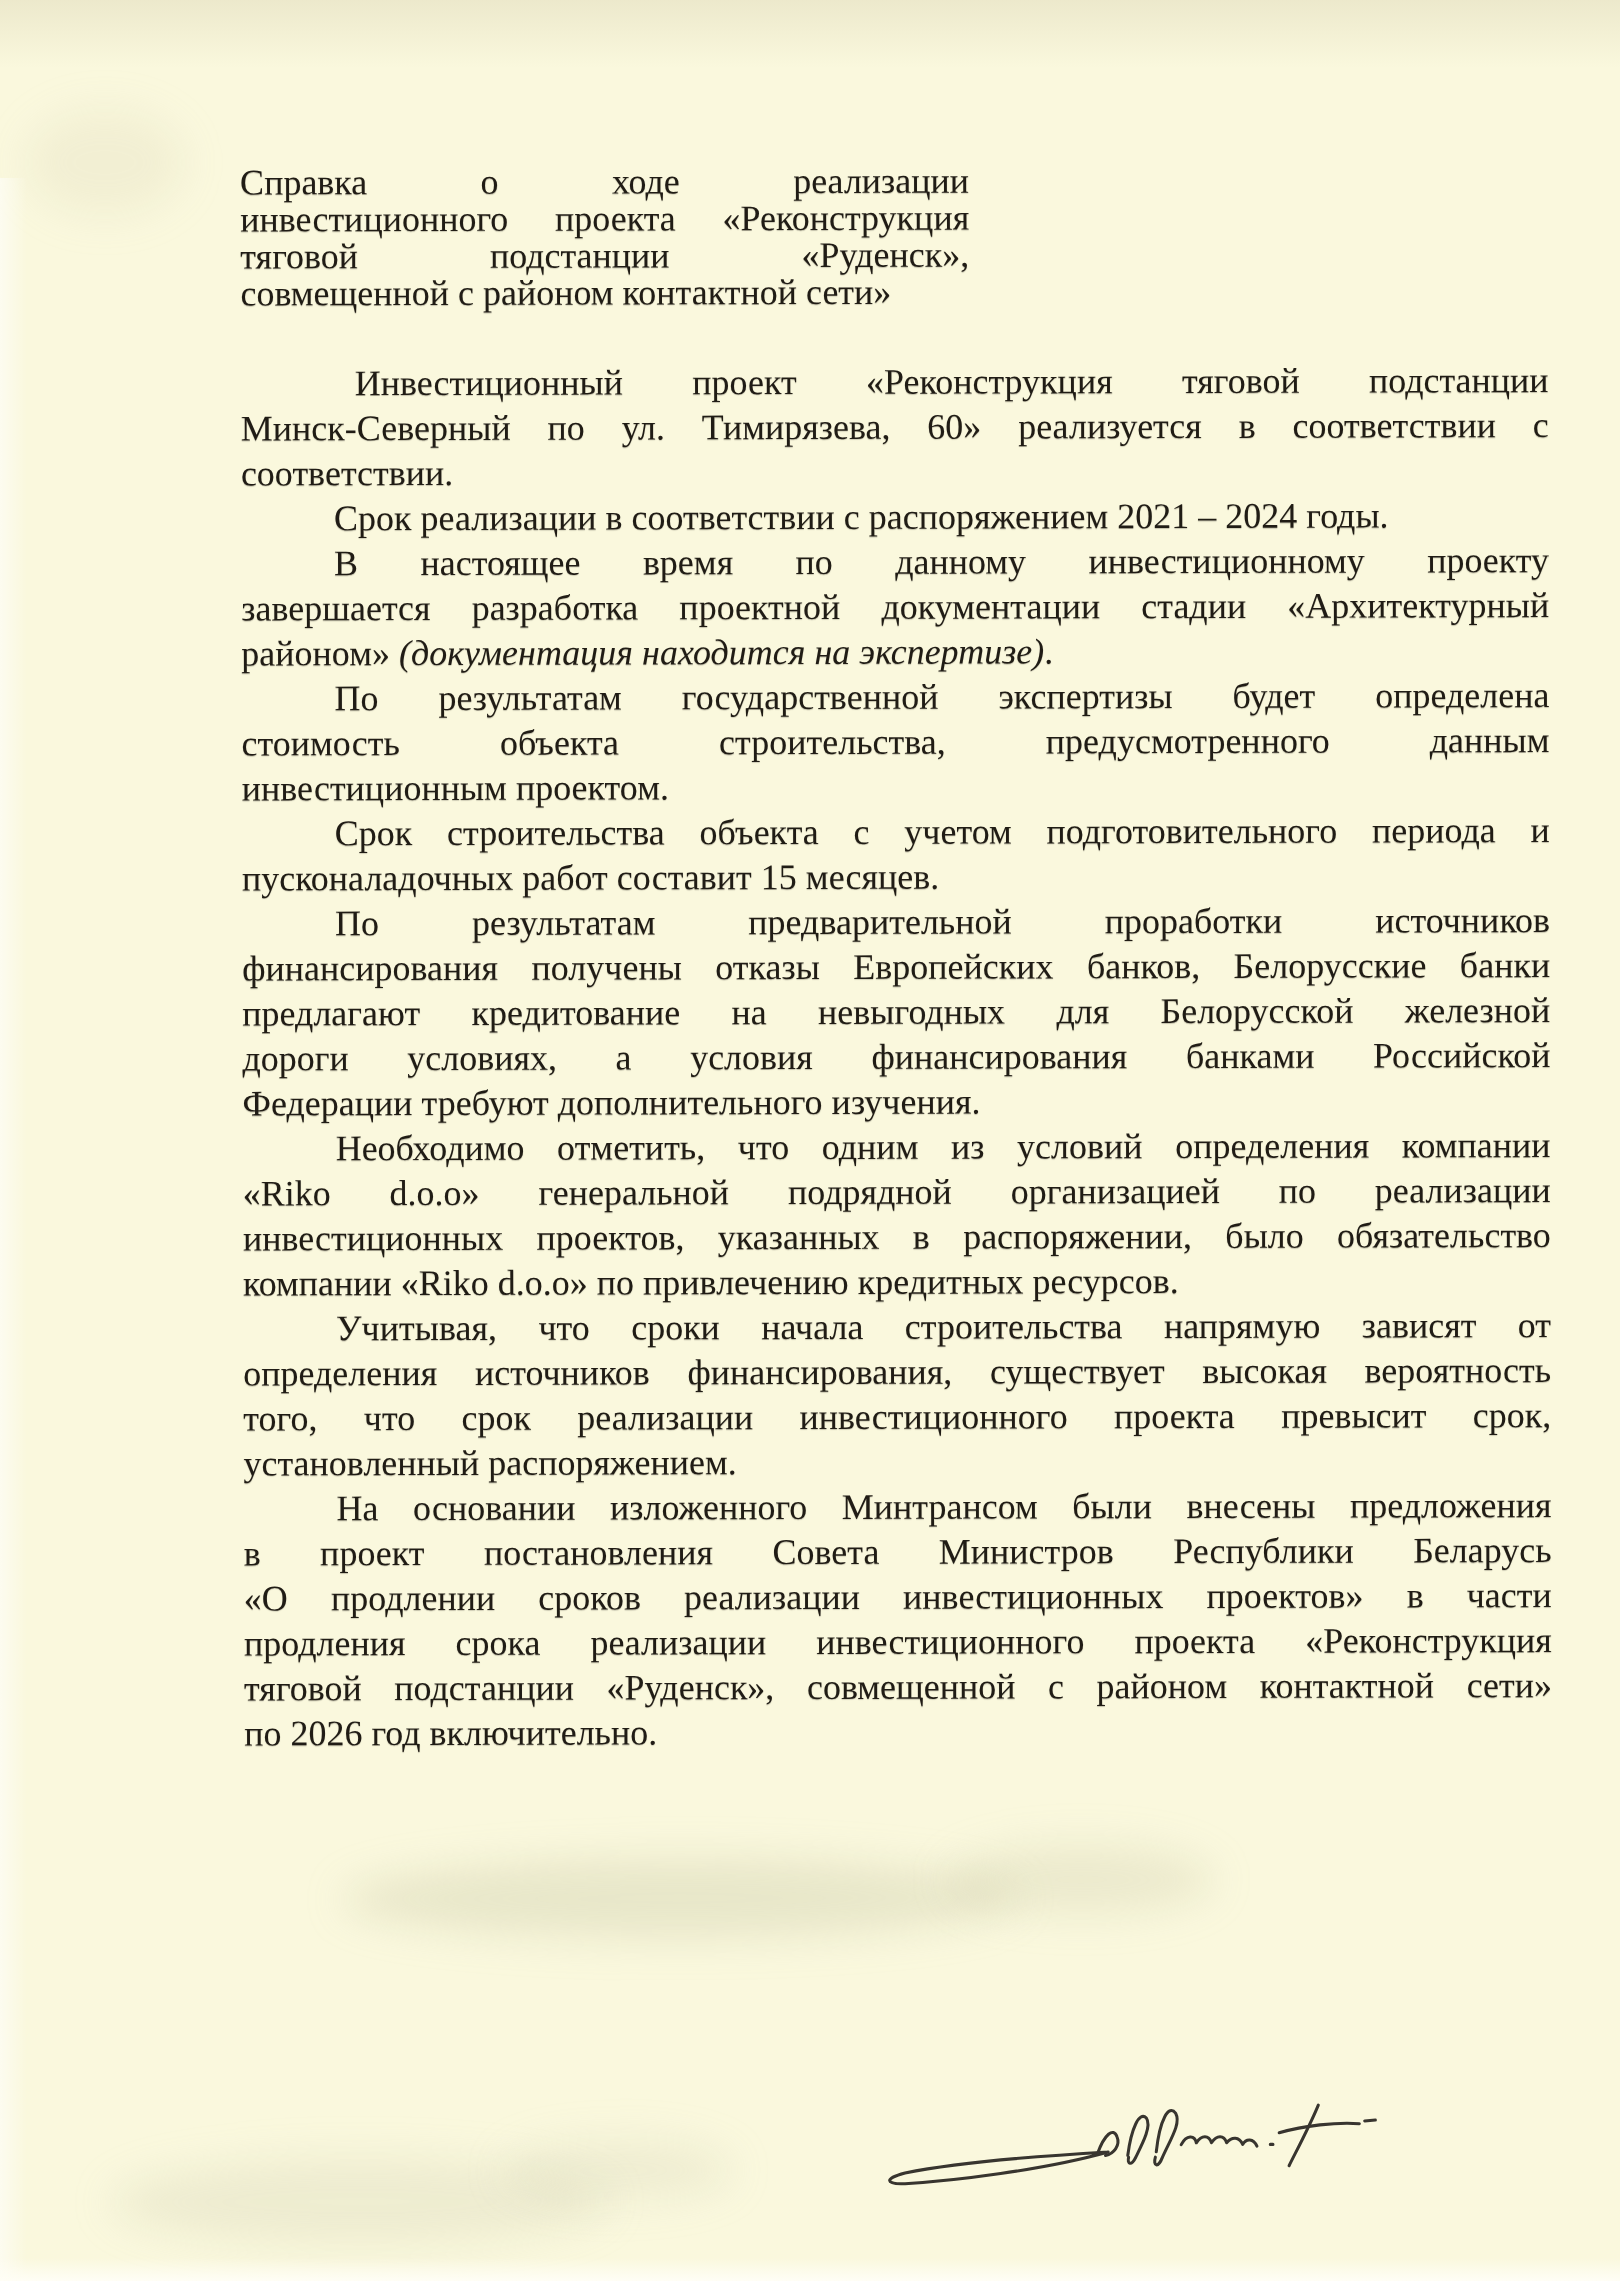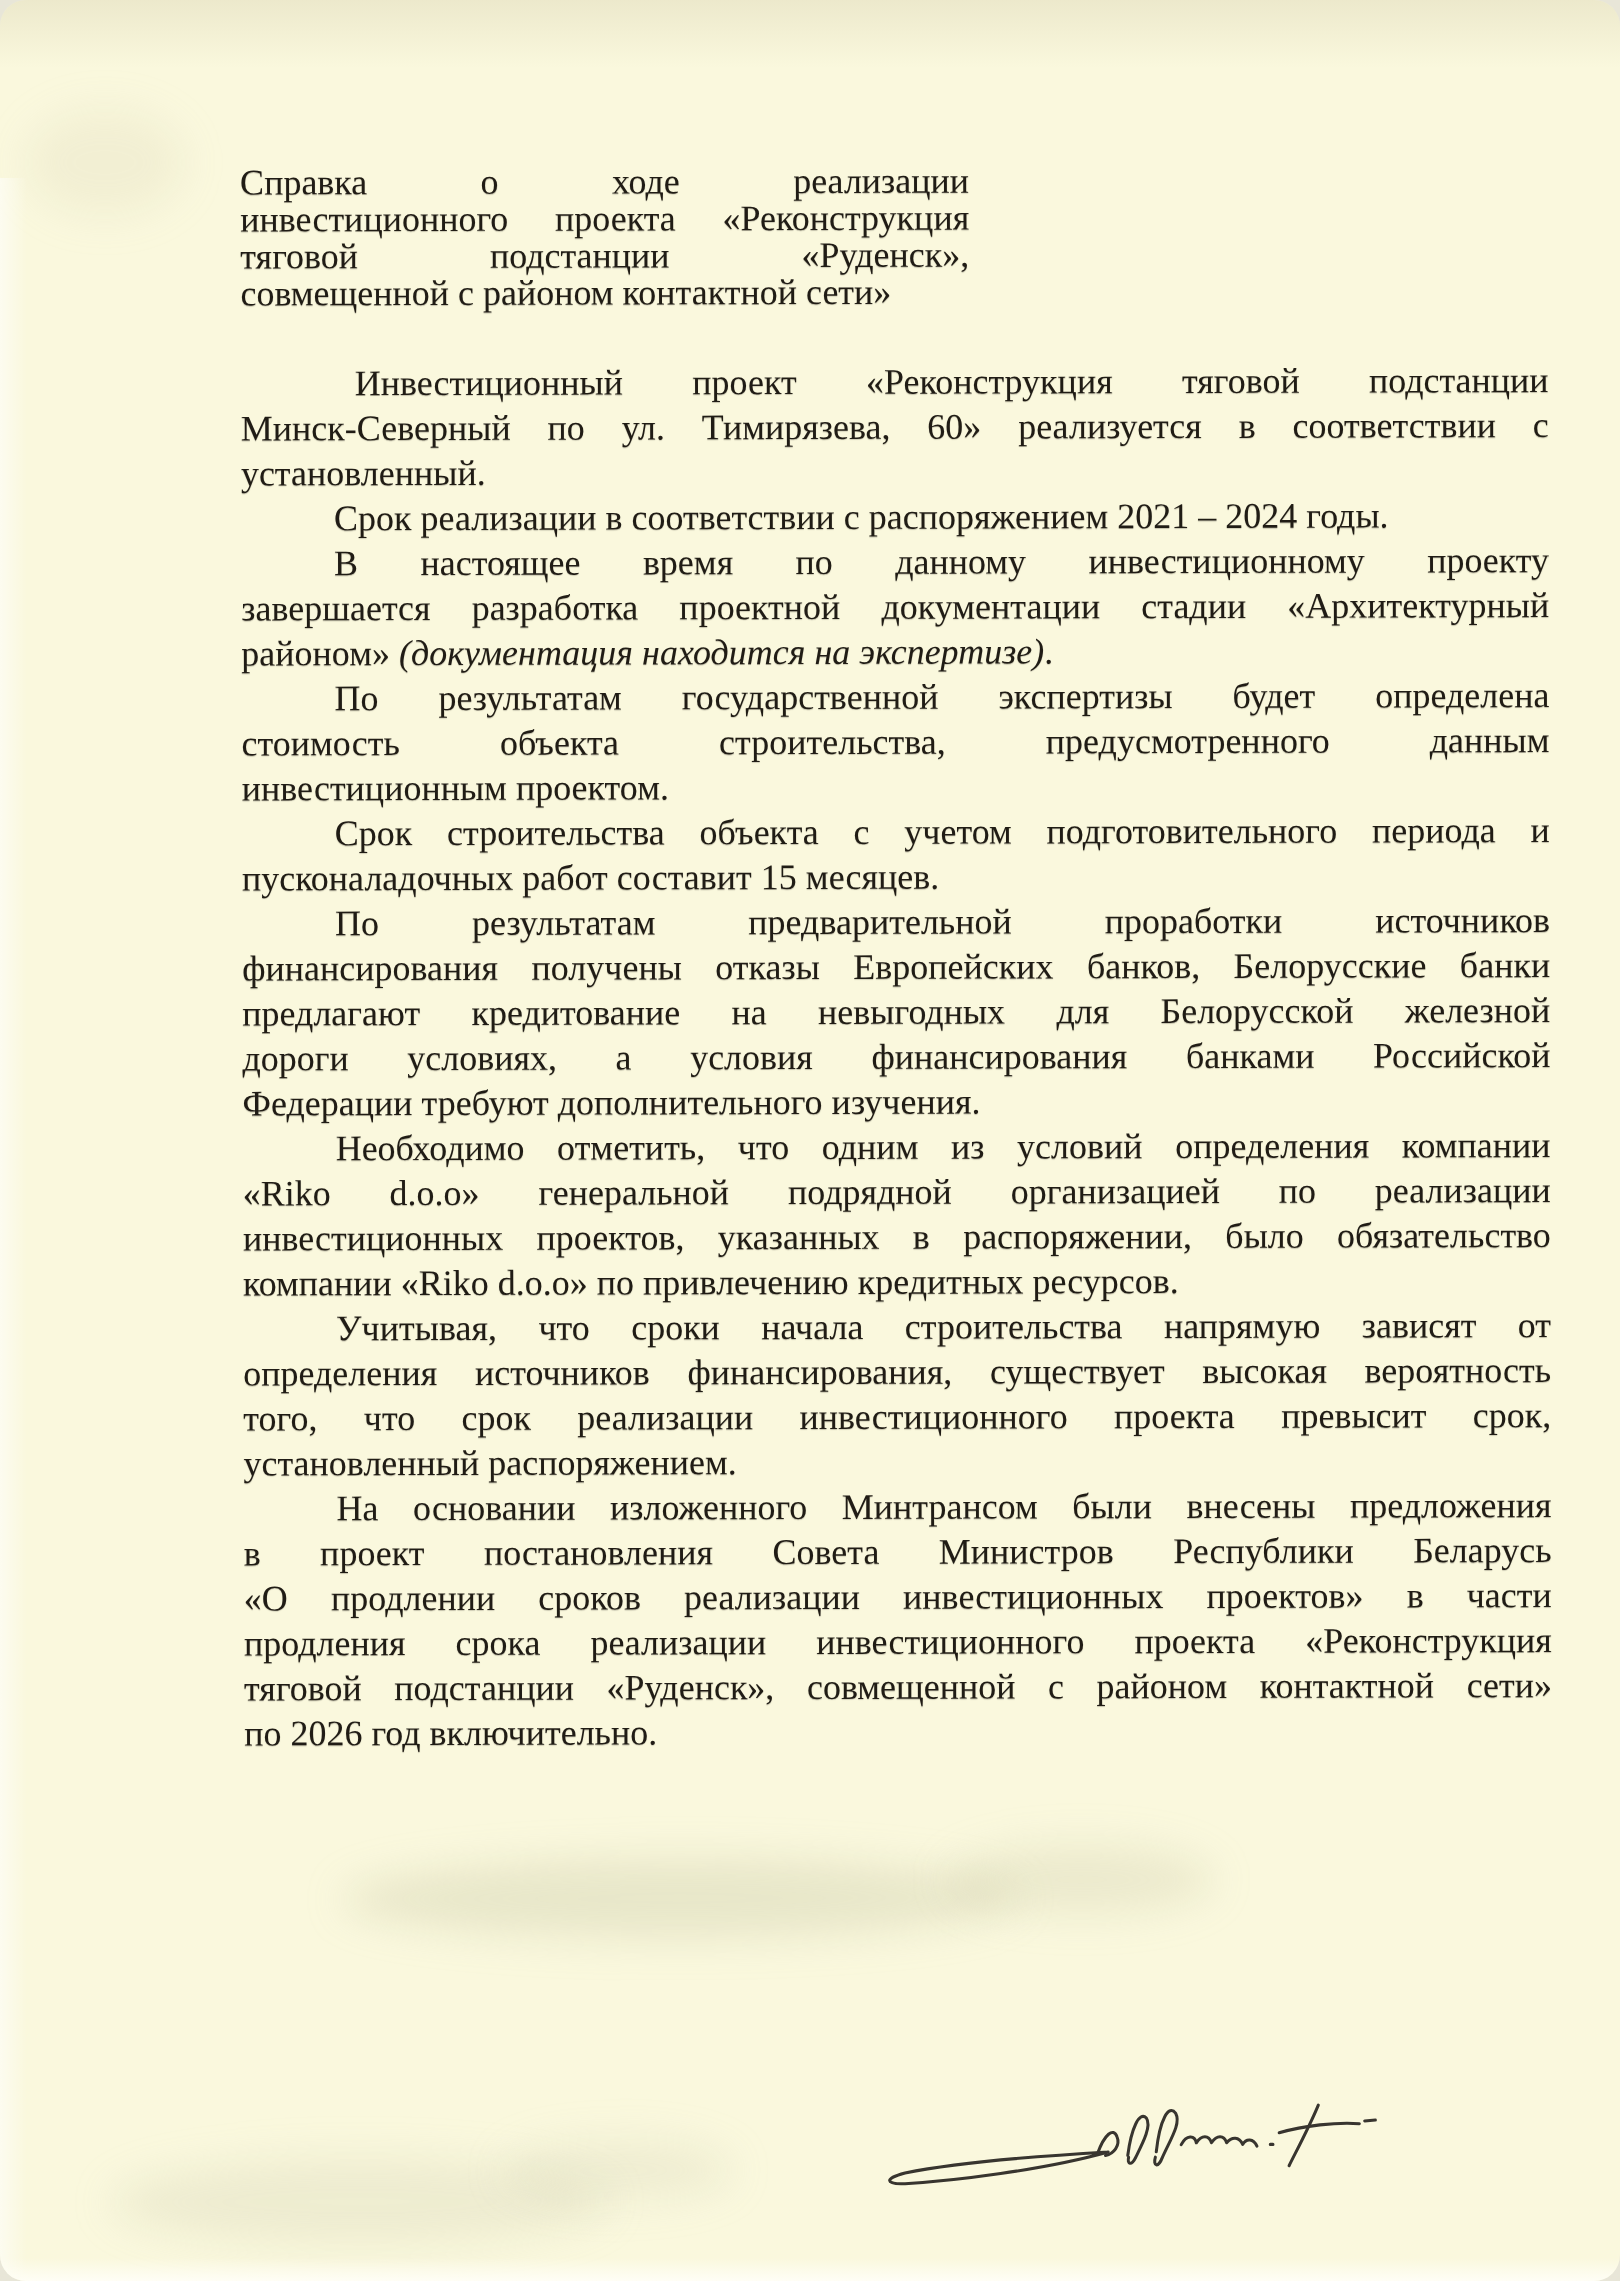"Справка о ходе реализации" .page { border-radius: 26px -> none }
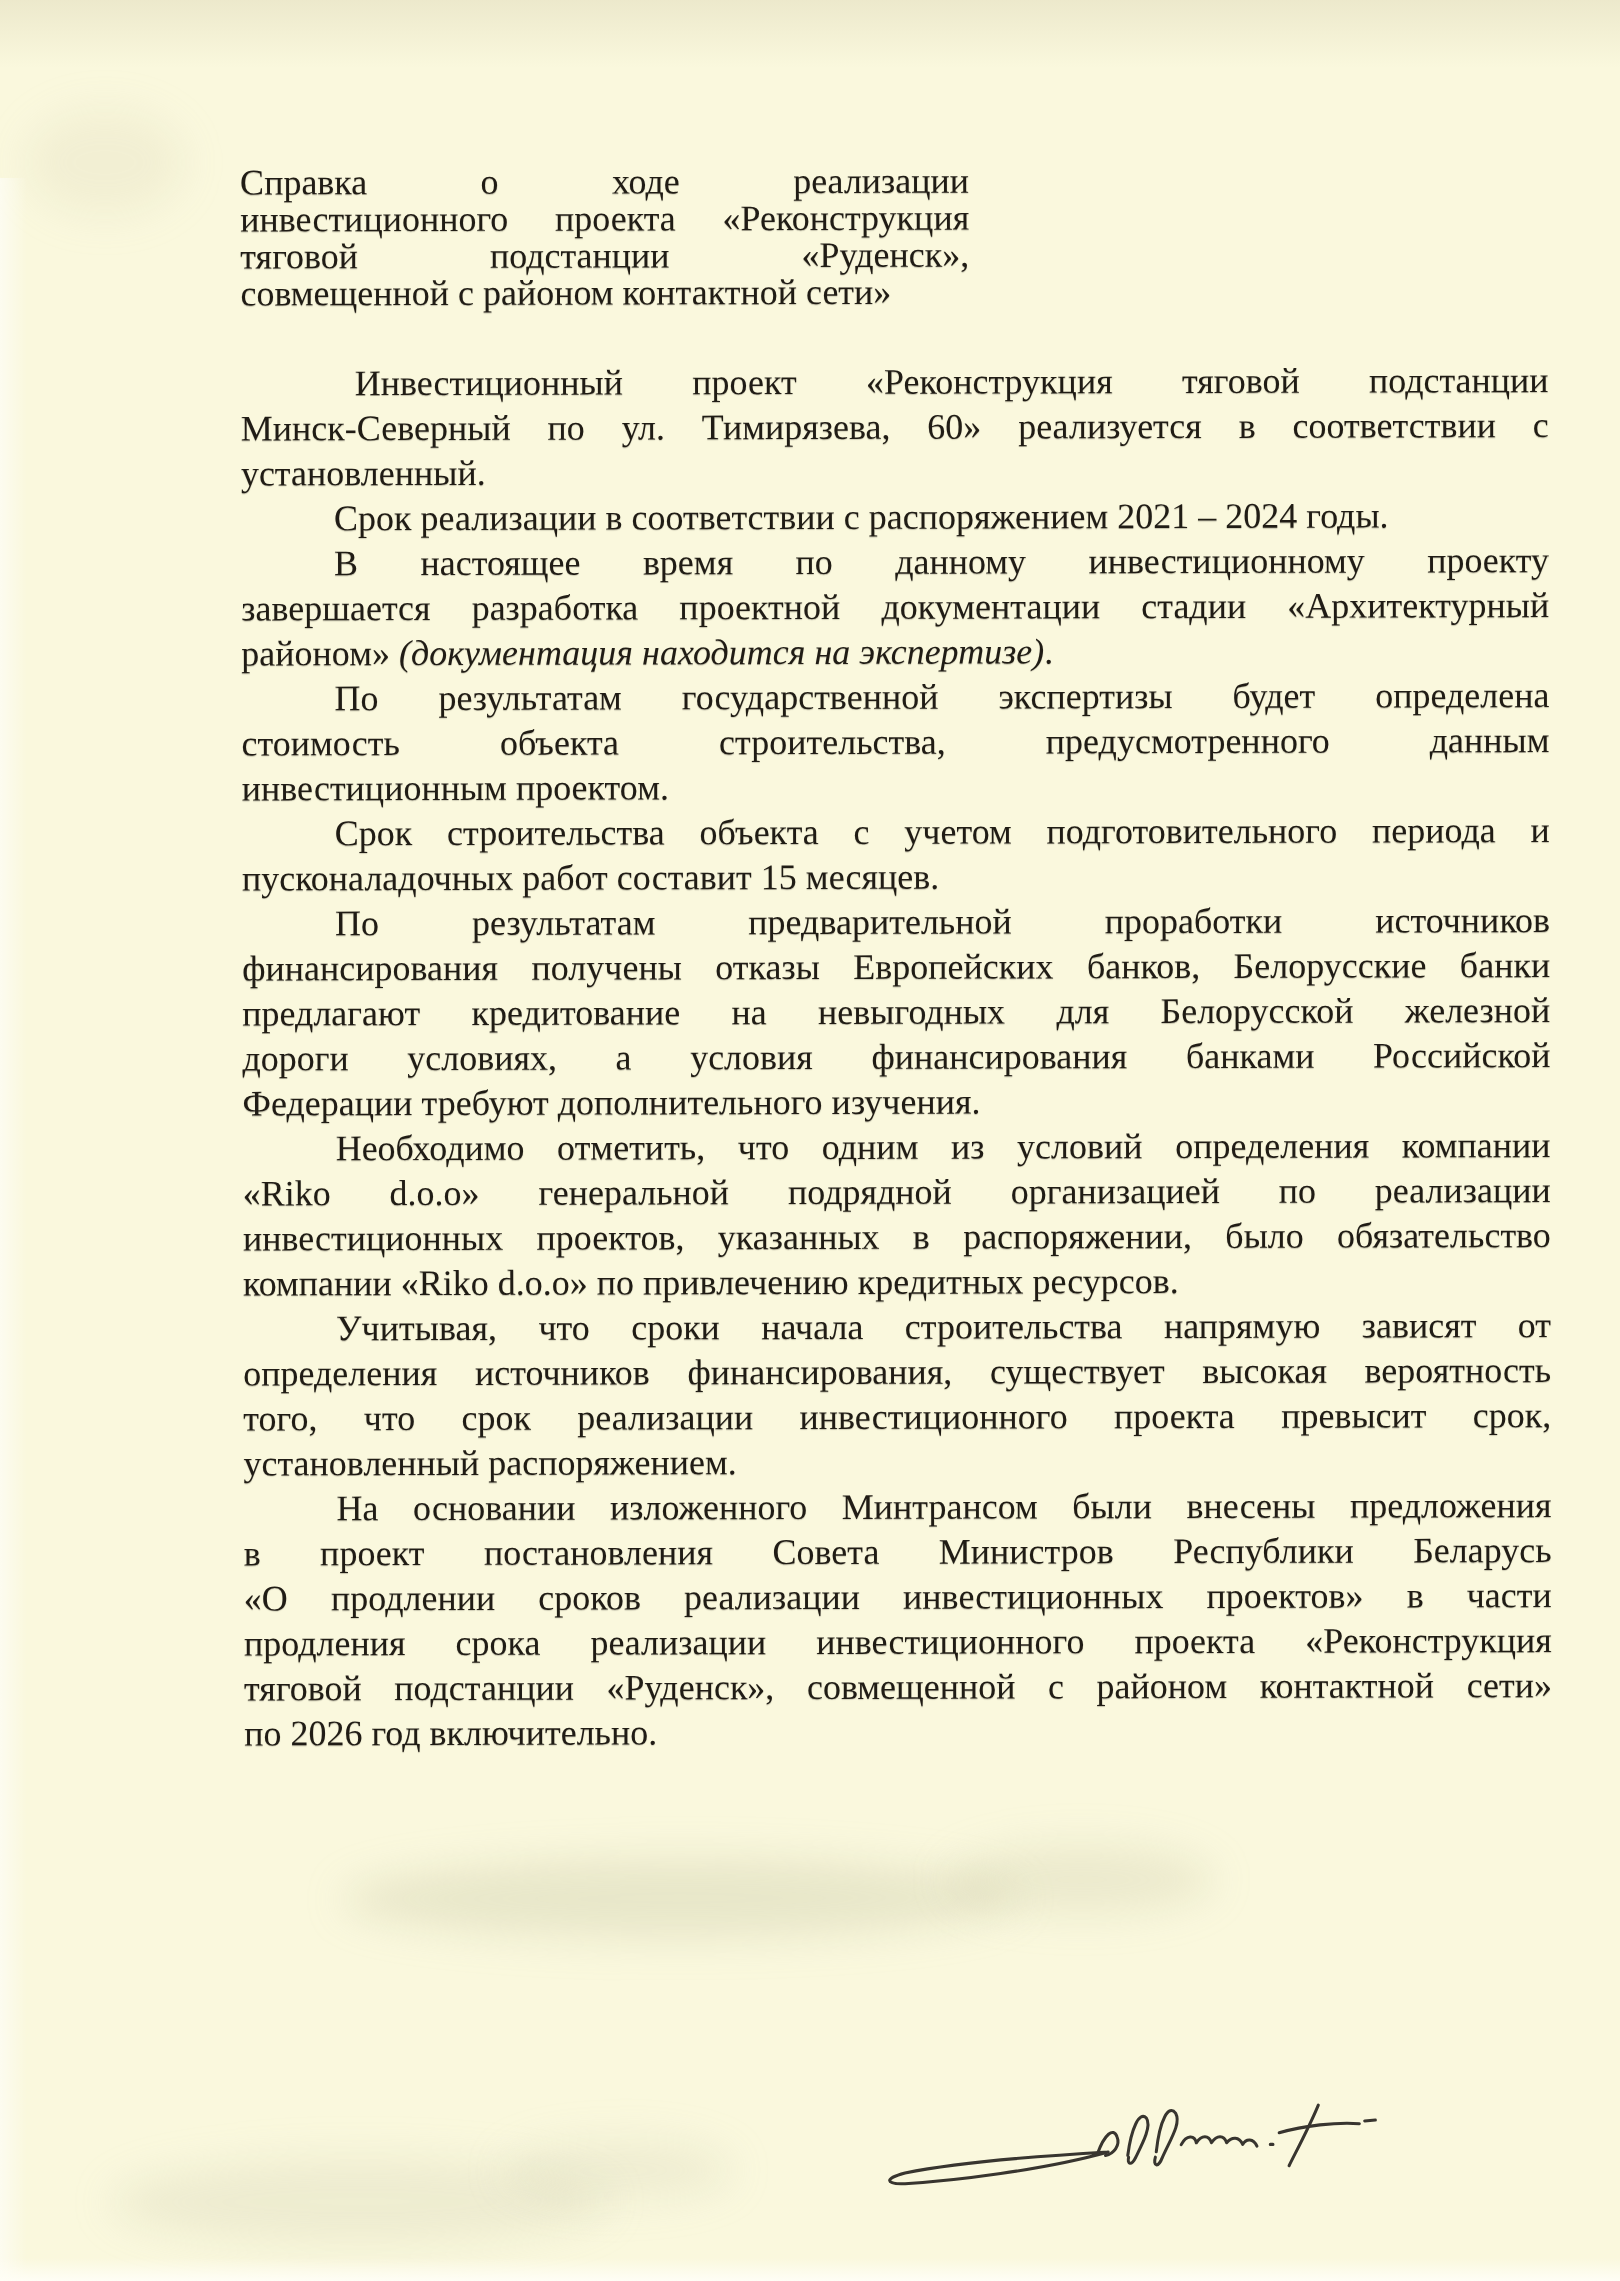"установленный." span { text: установленный -> соответствии }
